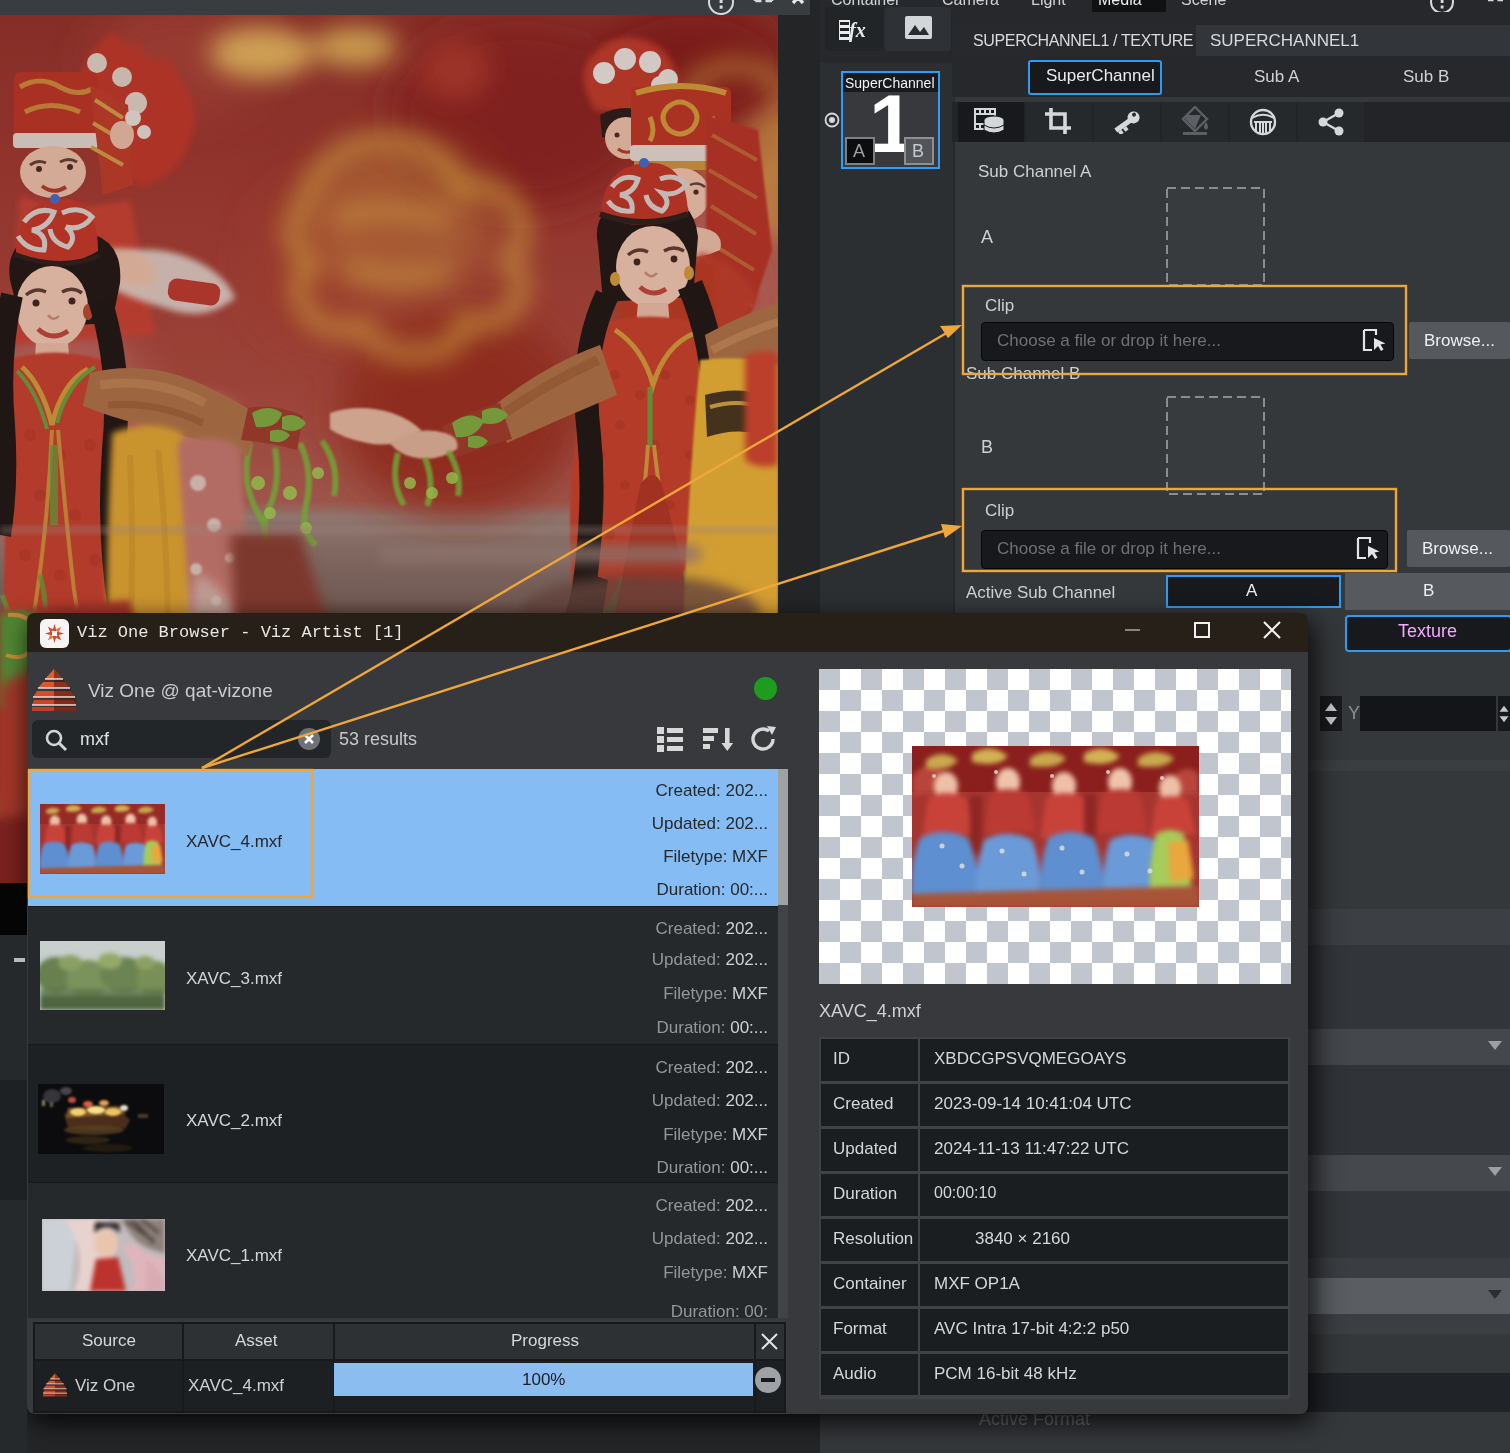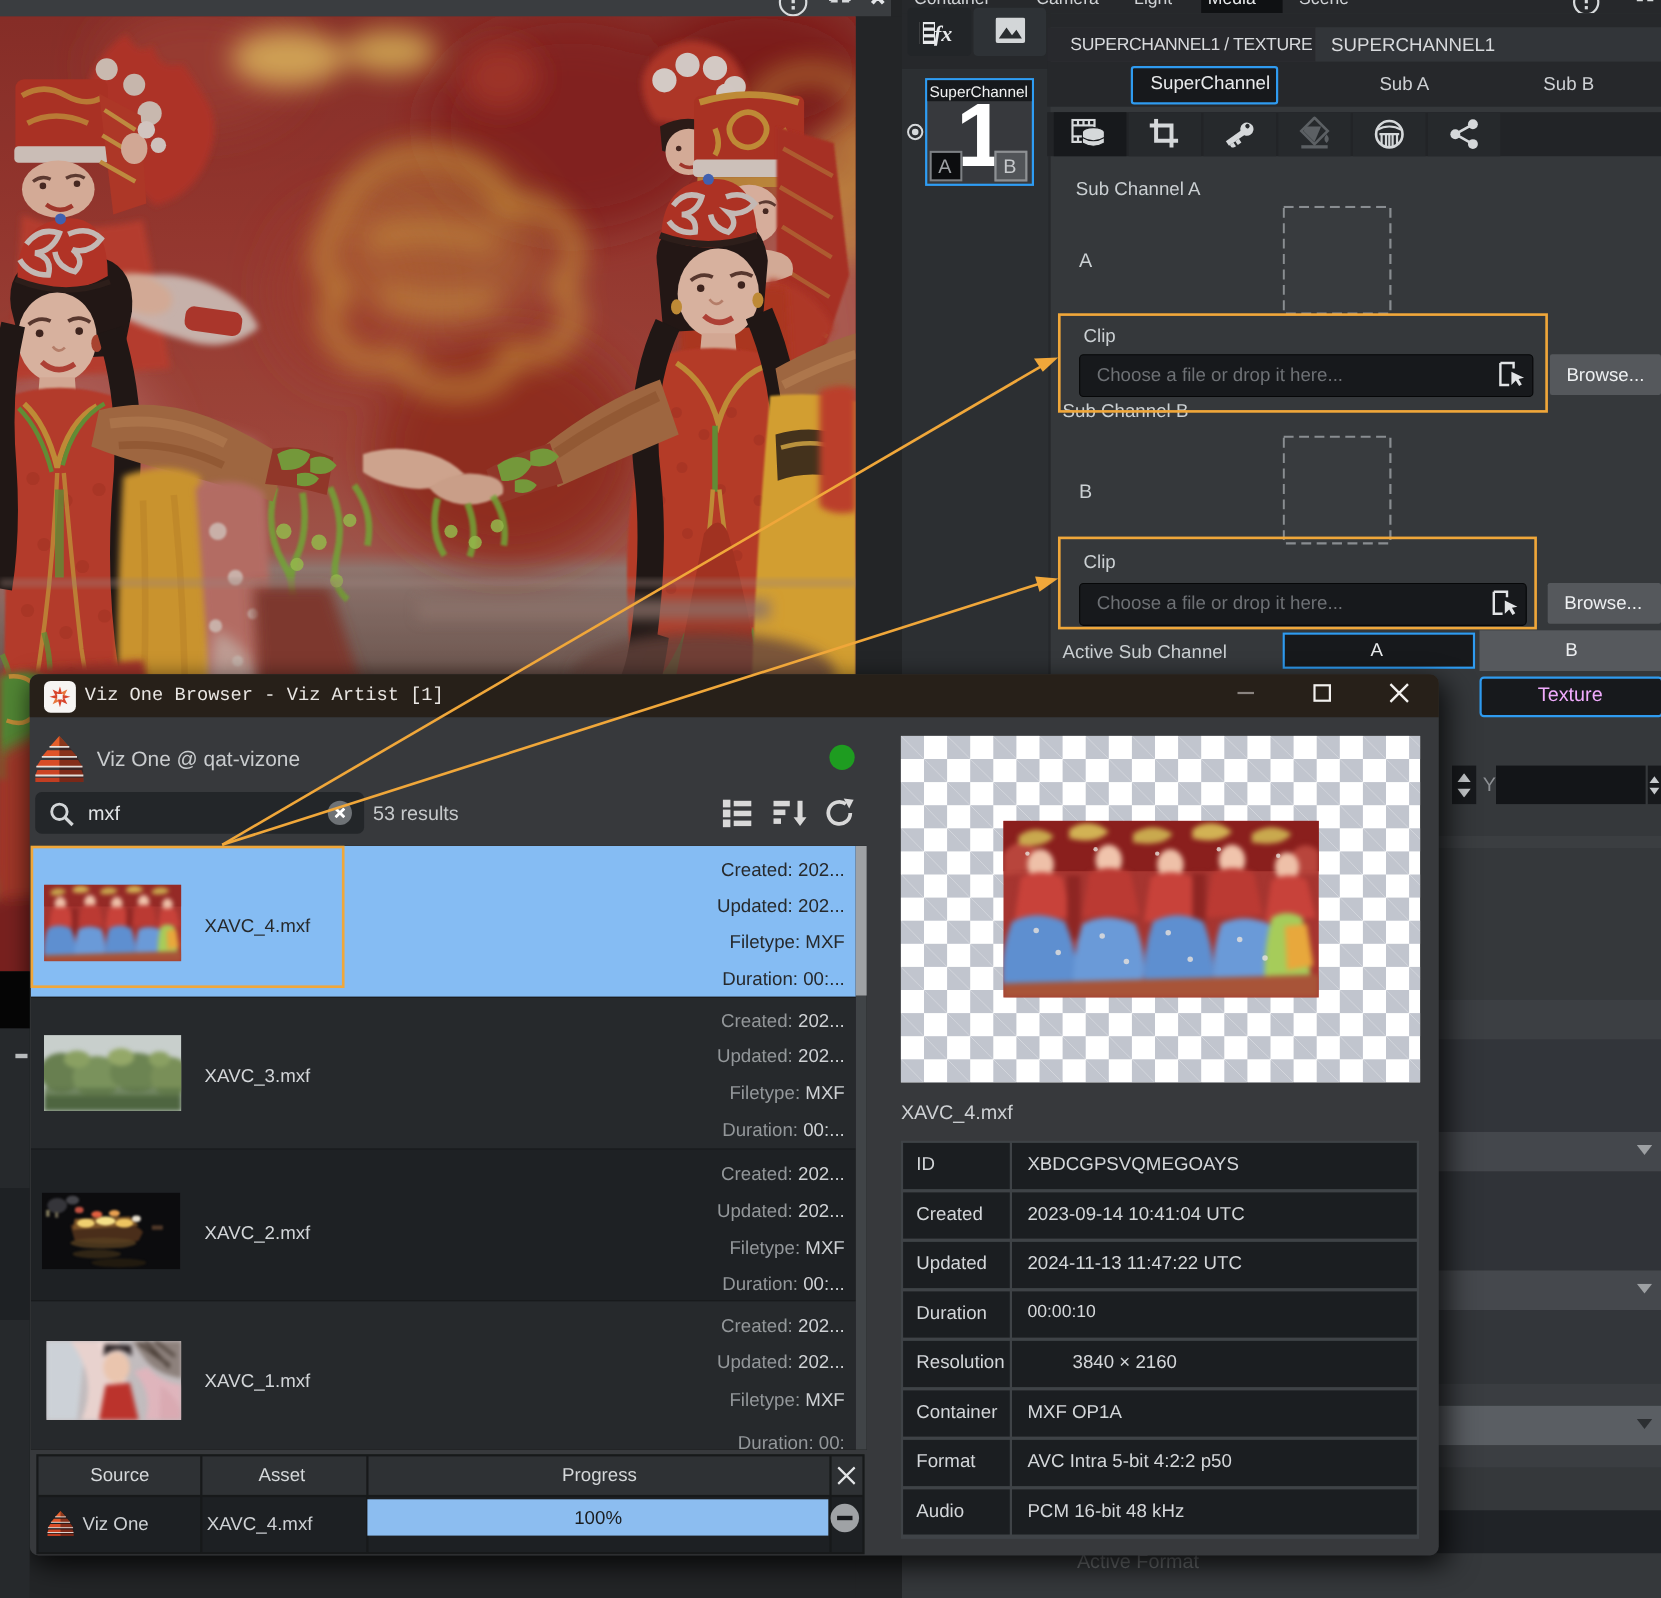"AVC Intra 5-bit 4:2:2 p50" div.txt { text: 5-bit -> 17-bit }
